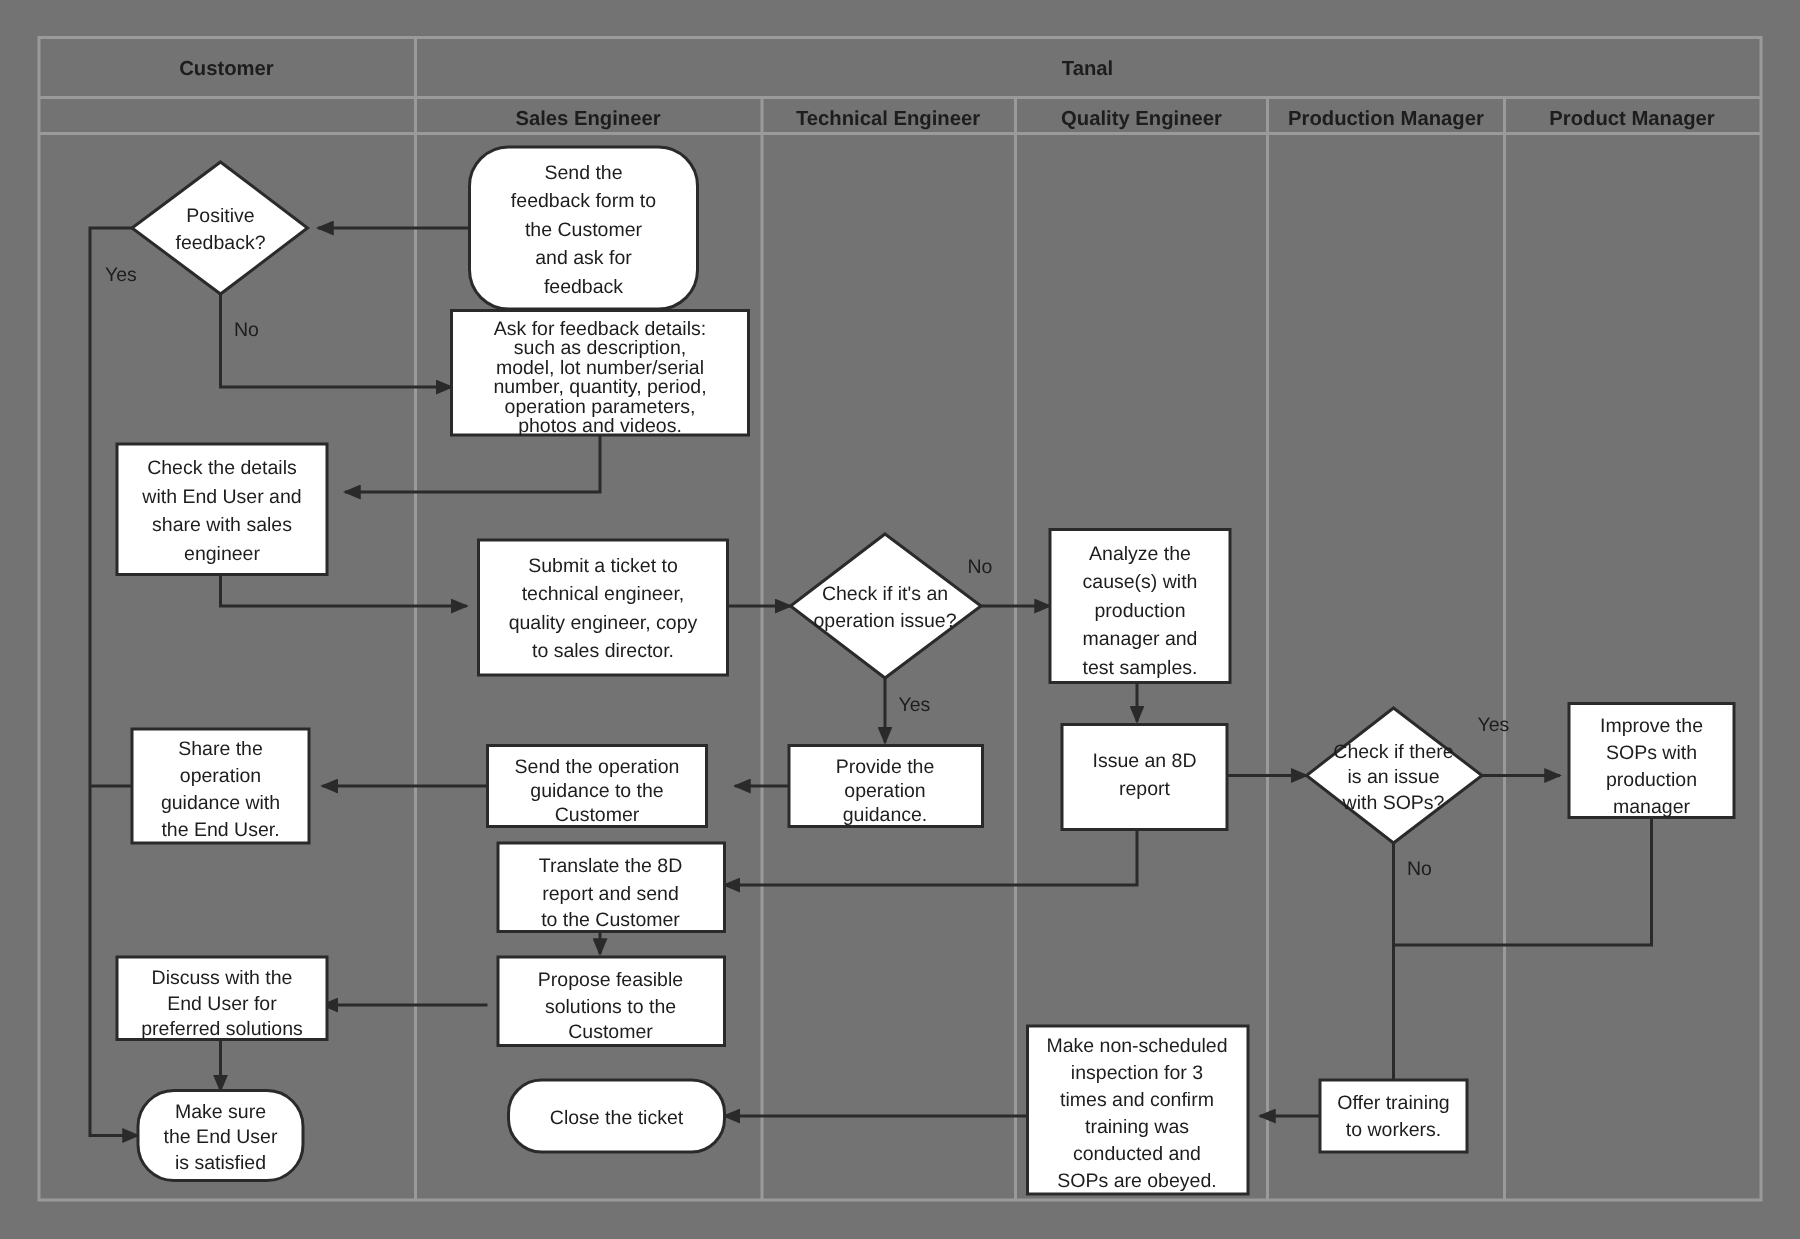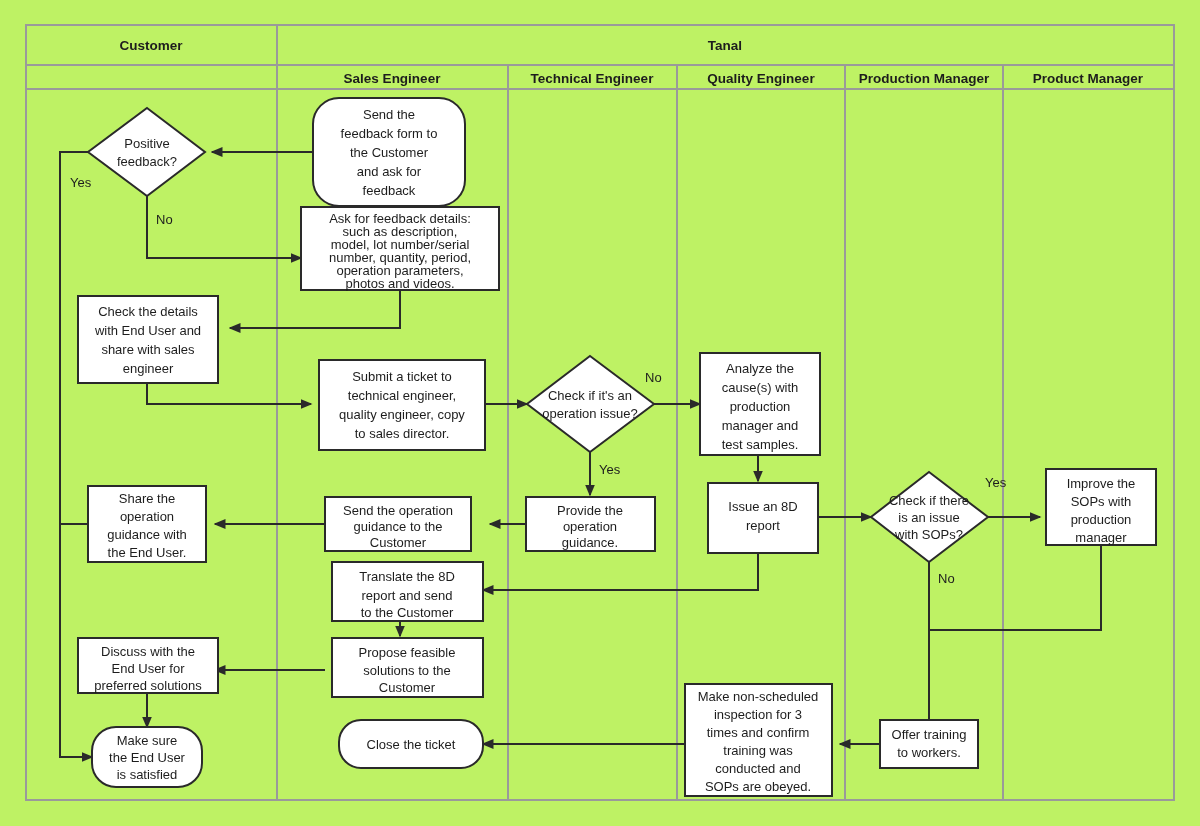"Customer" #stage { background: #bef264 -> #737373 }
